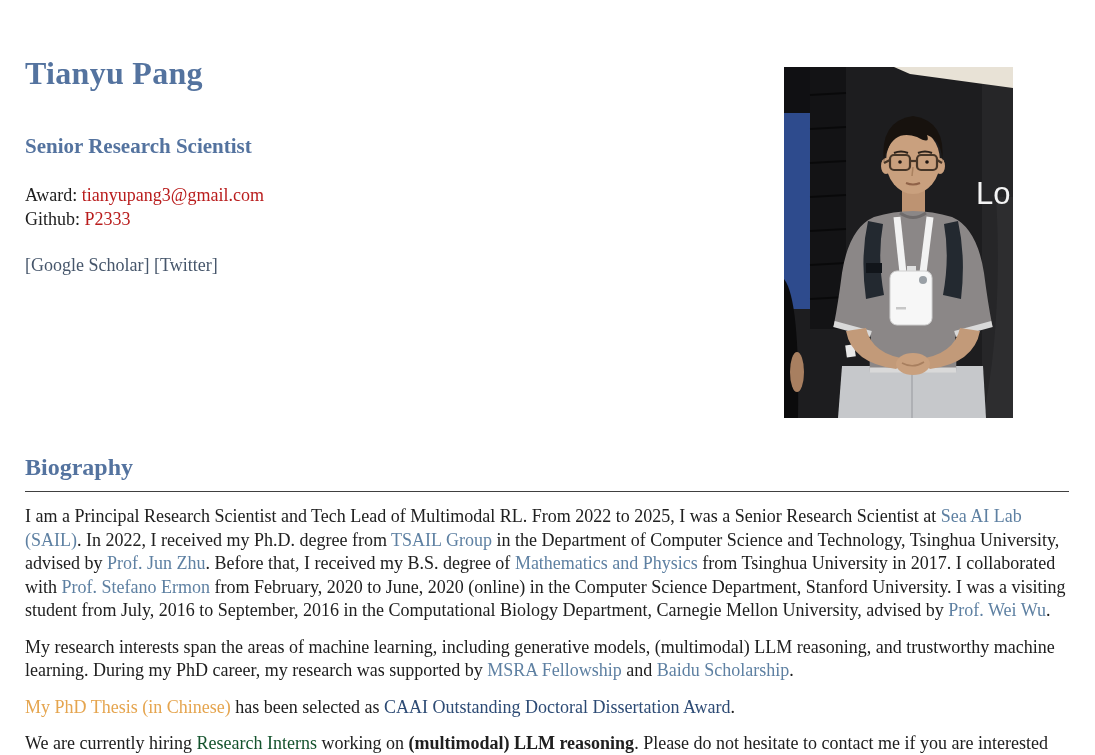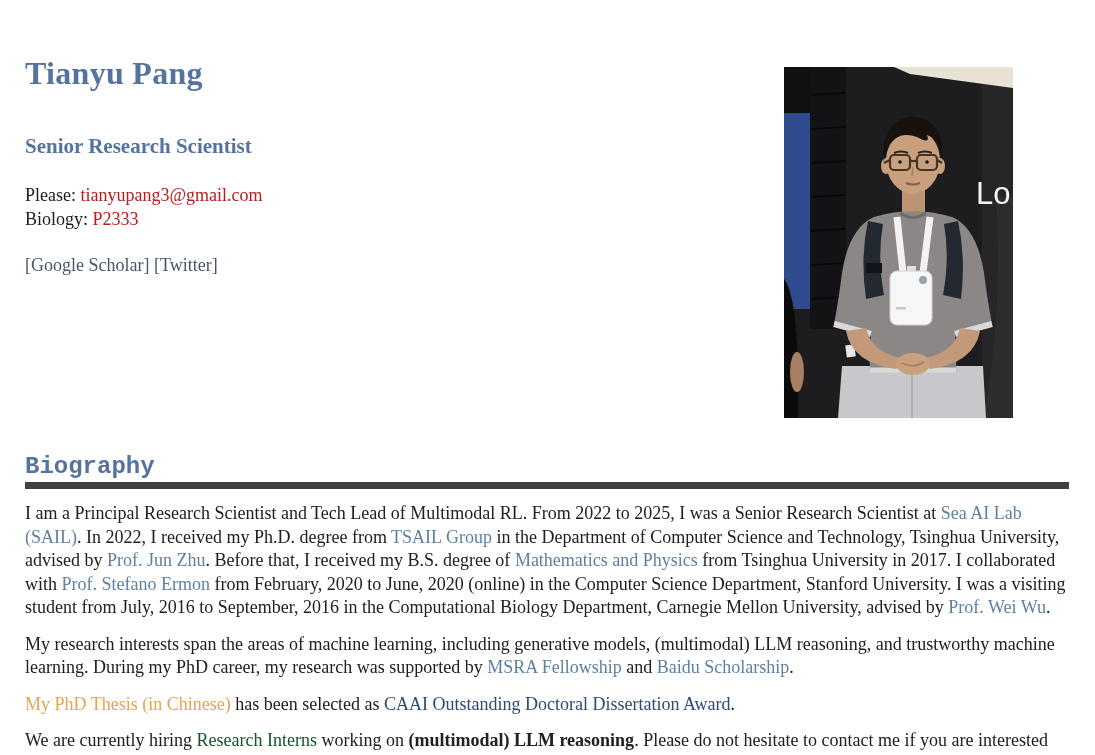"Please:" span { text: Please -> Award }
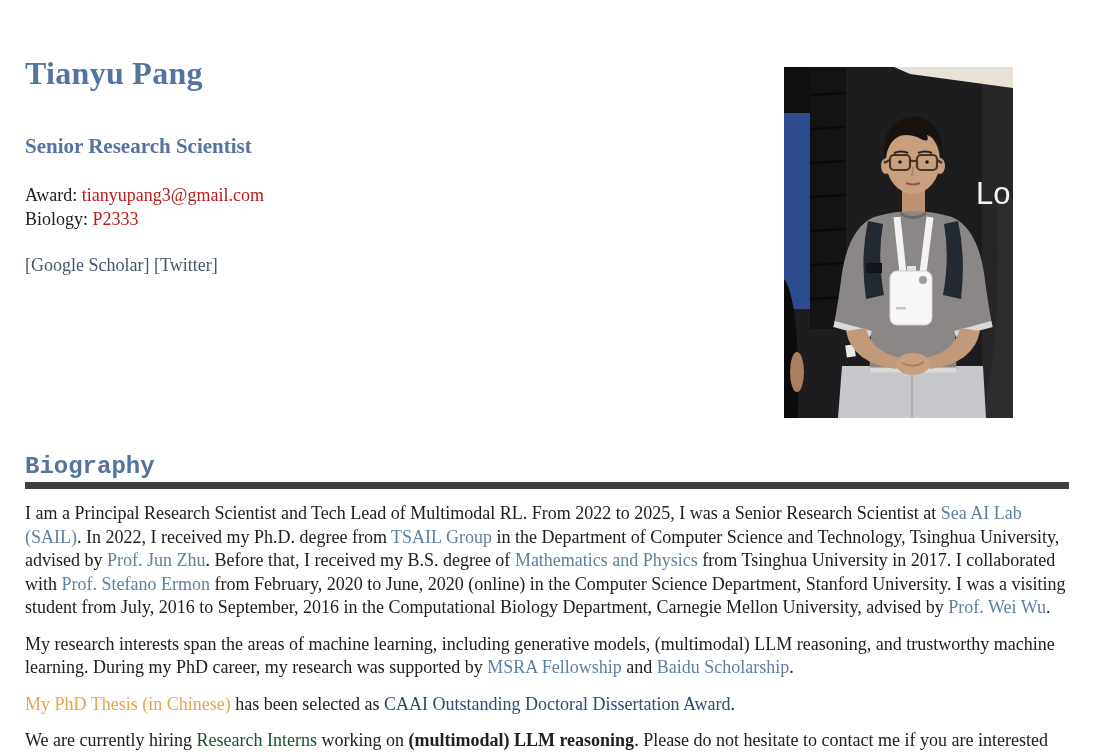"Biology:" span { text: Biology -> Github }
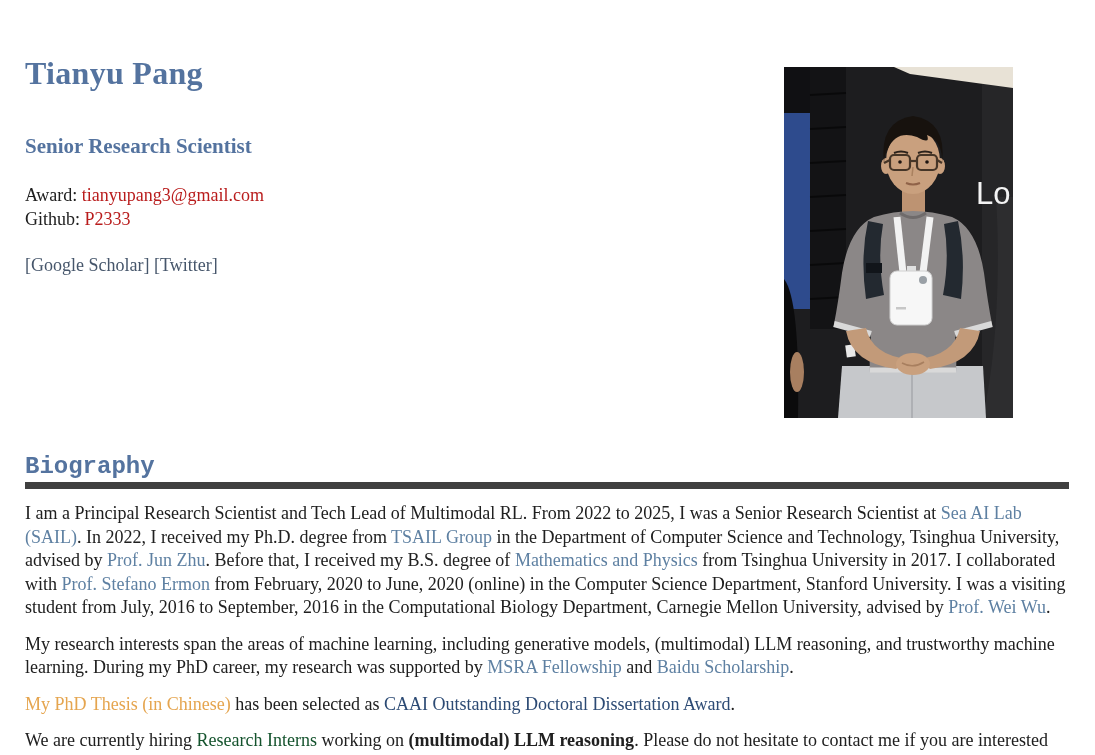"Biography" .bio h2.section { border-bottom: 7px solid #404040 -> 1px solid #404040; font-family: Liberation Mono, monospace -> none; padding-bottom: 1px -> 10px }
